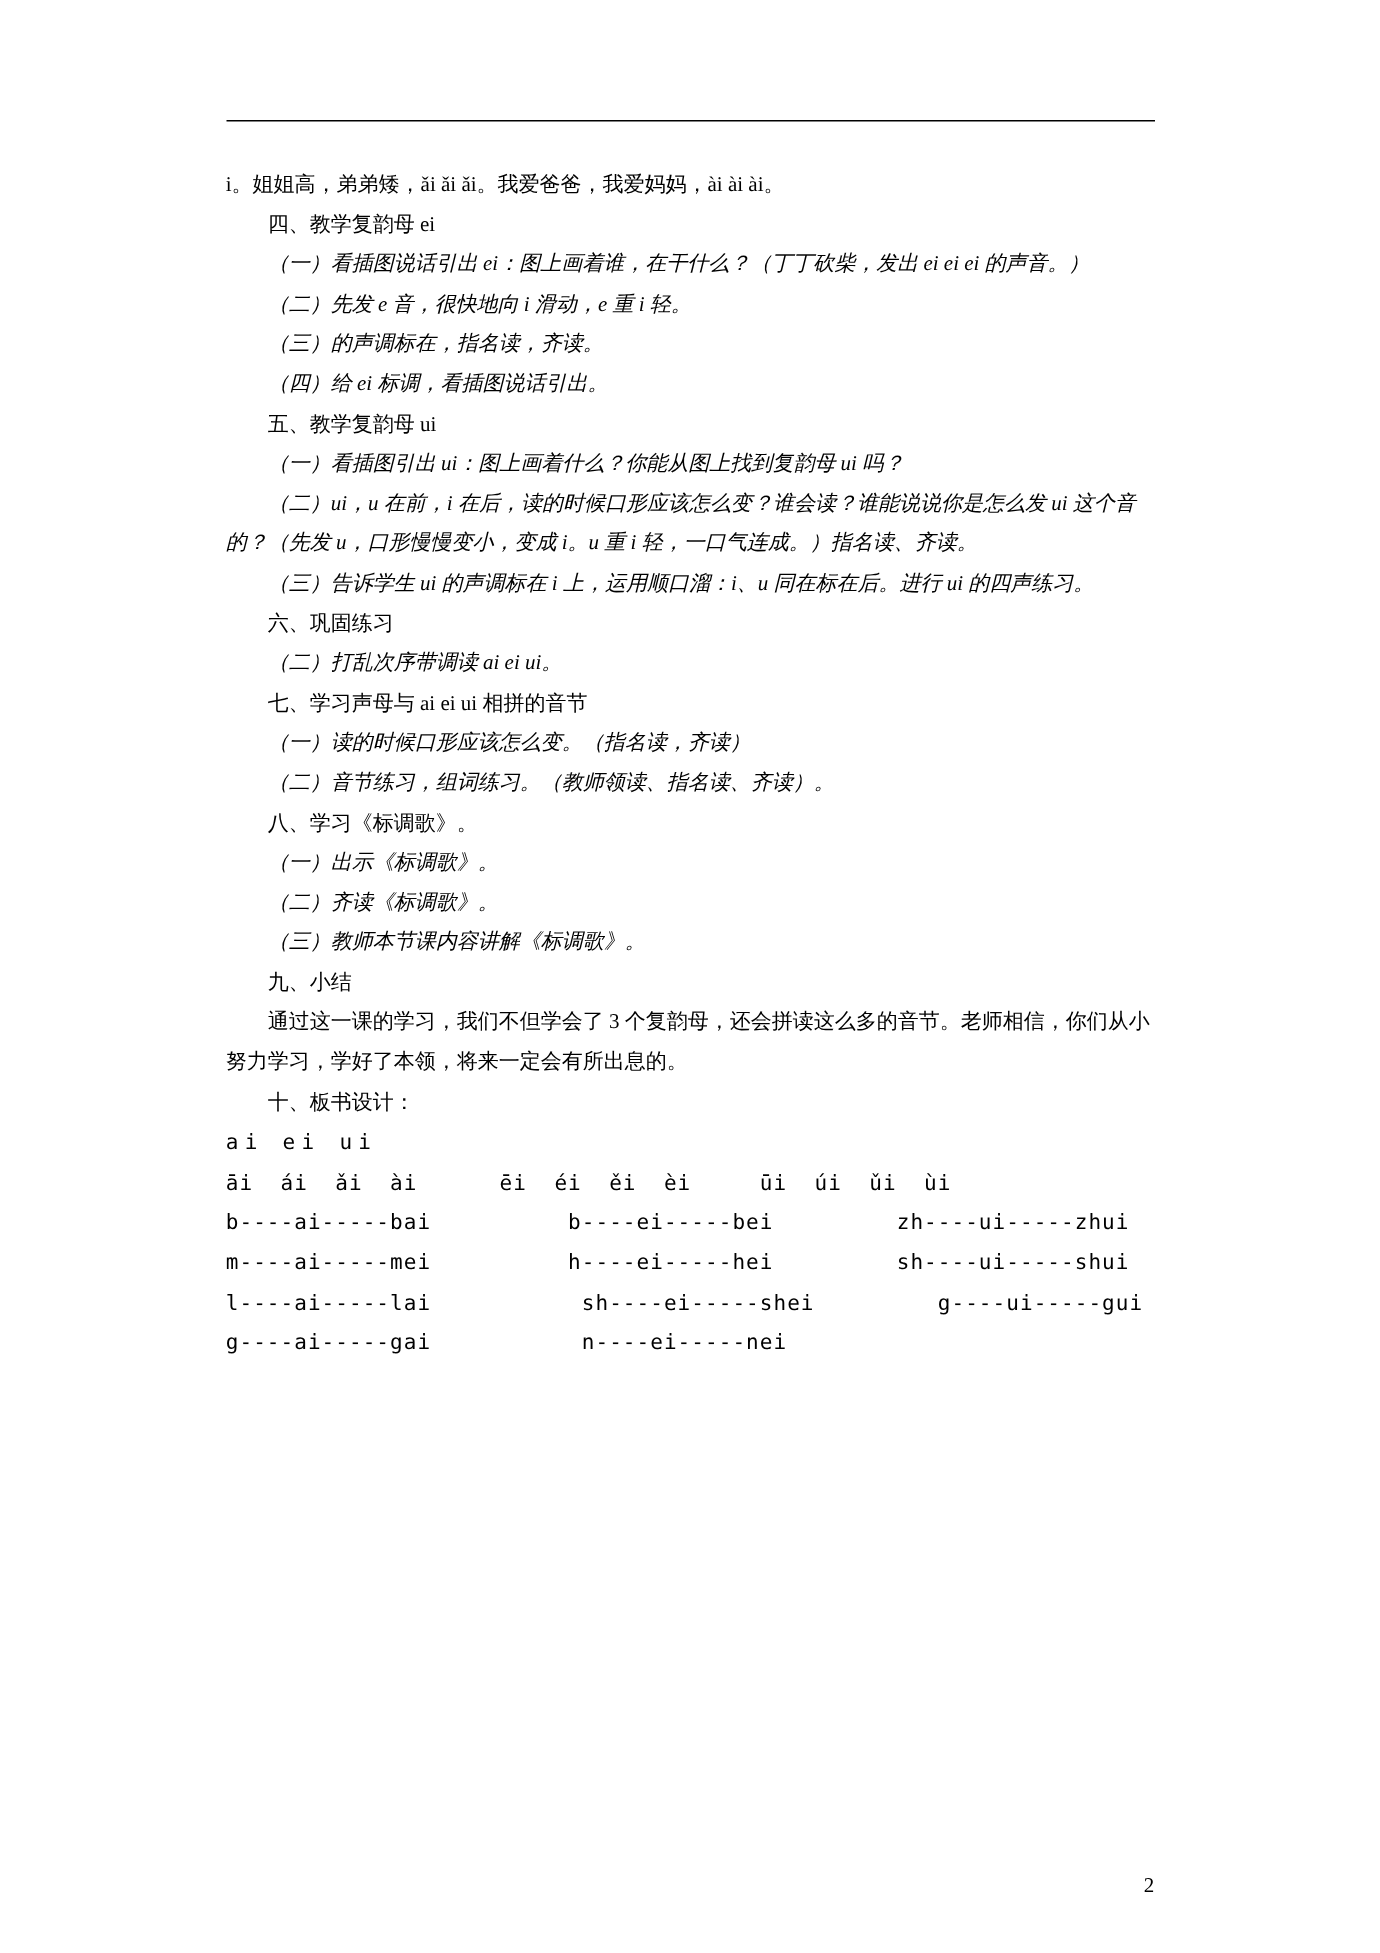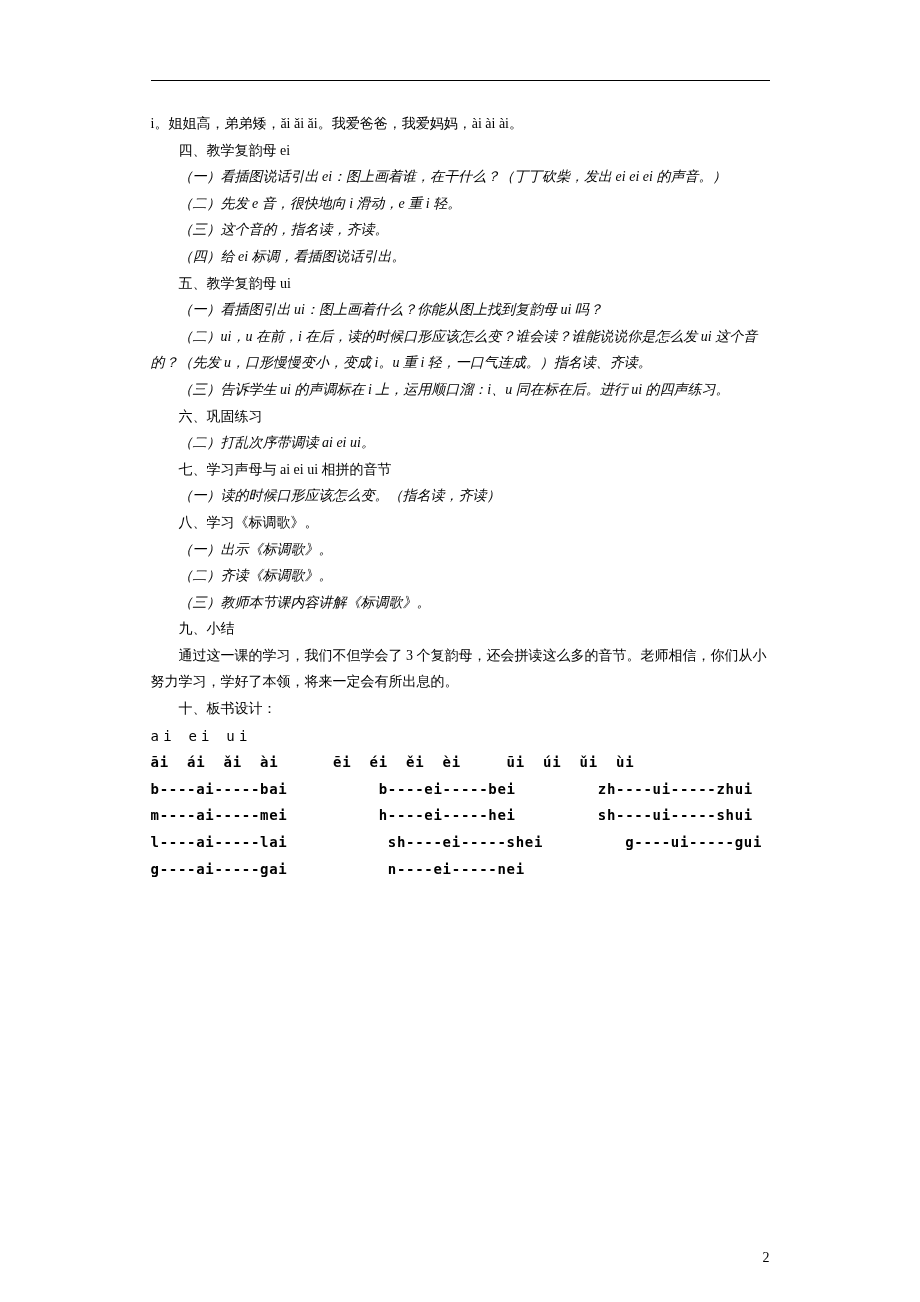"（三）这个音的，指名读，齐读。" p.para { text: 这个音的 -> 的声调标在 }
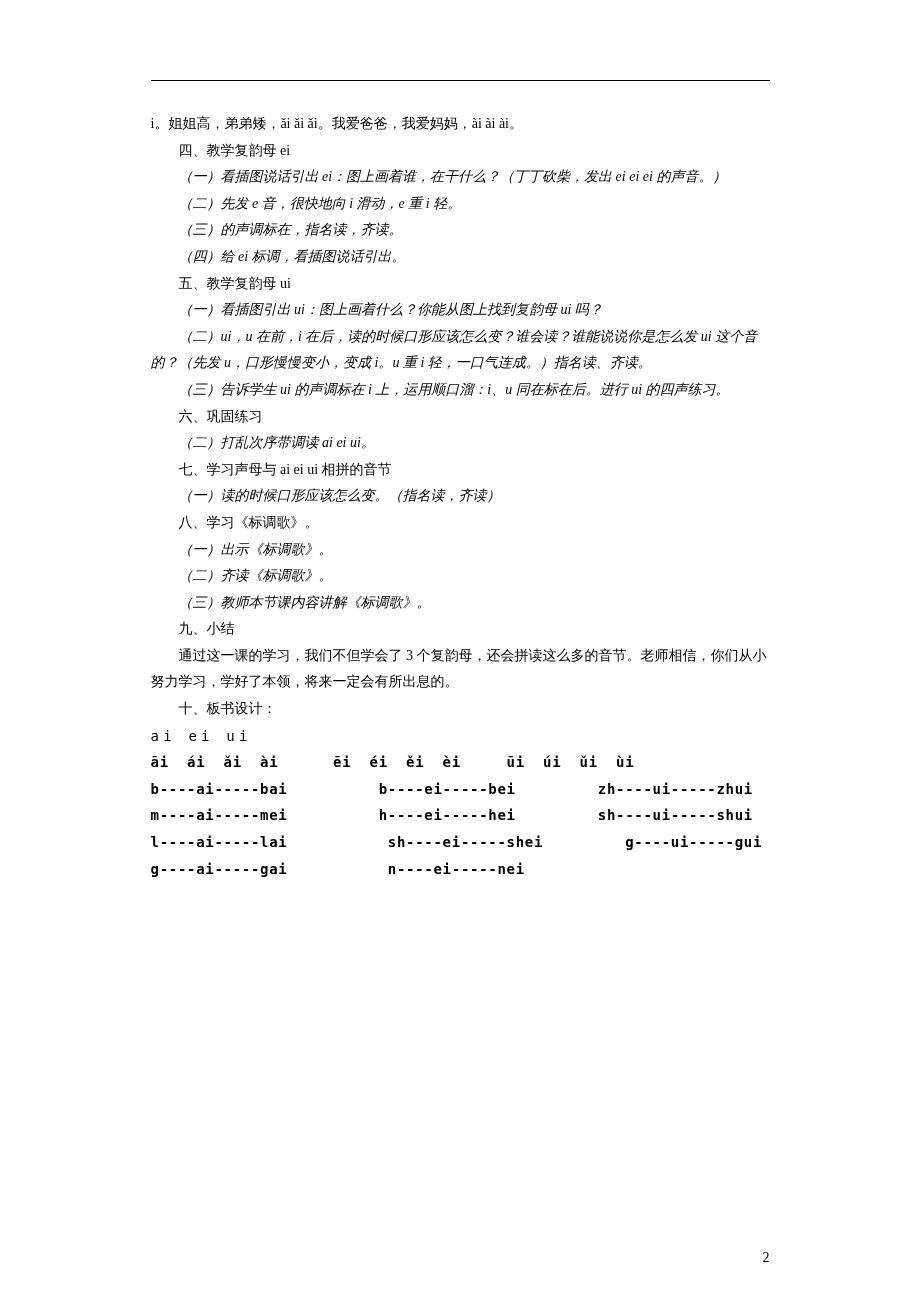"（二）音节练习，组词练习。（教师领读、指名读、齐读）。" p.para { html: none -> <p>（二）音节练习，组词练习。（教师领读、指名读、齐读）。</p> }
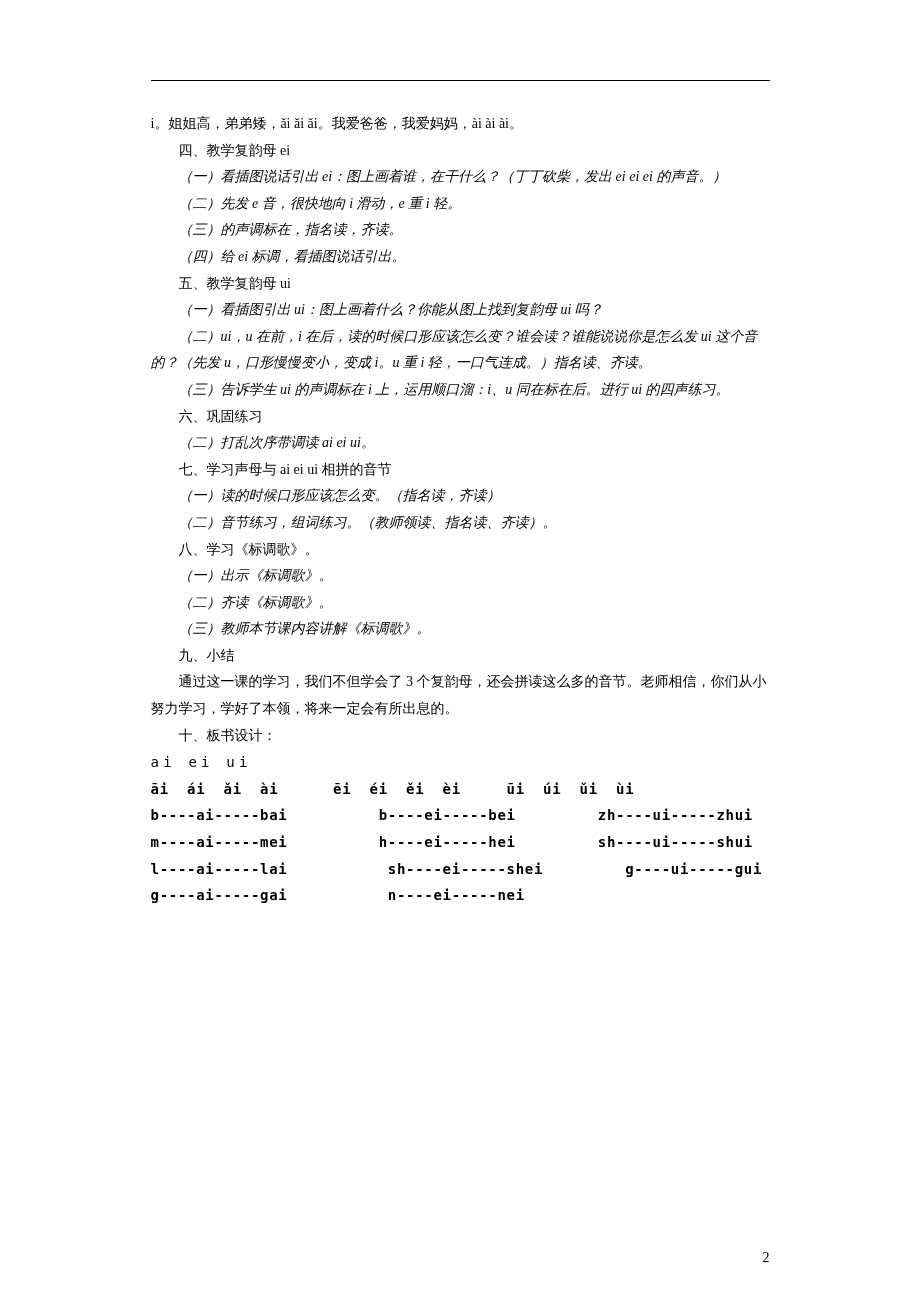"āi ái ǎi ài ēi" .board-row { font-weight: bold -> none }
